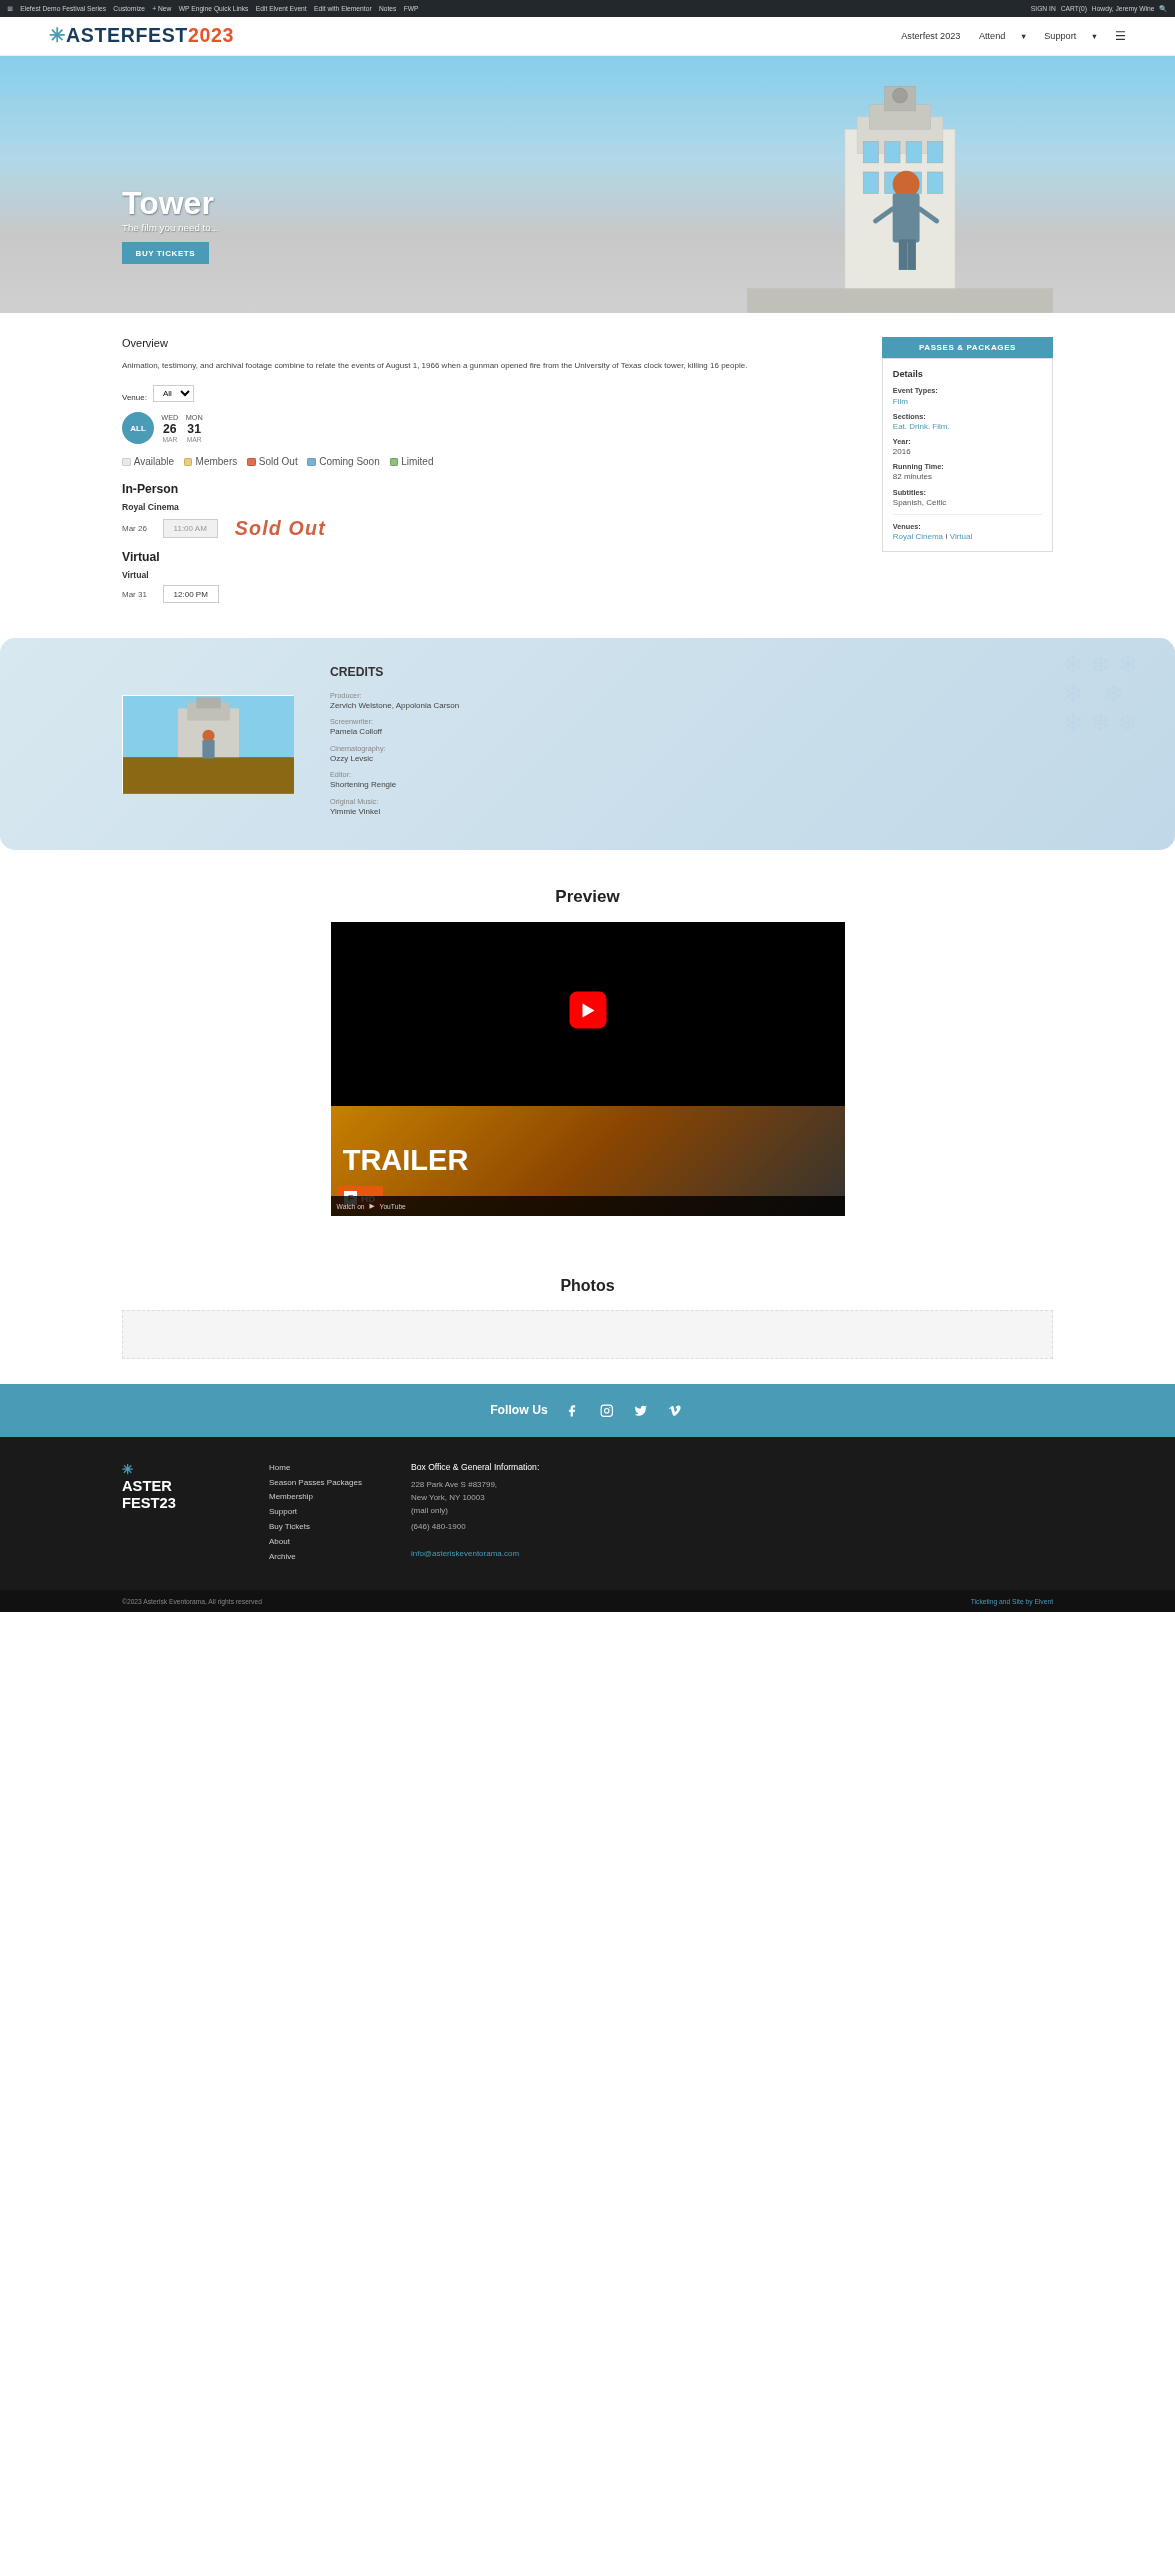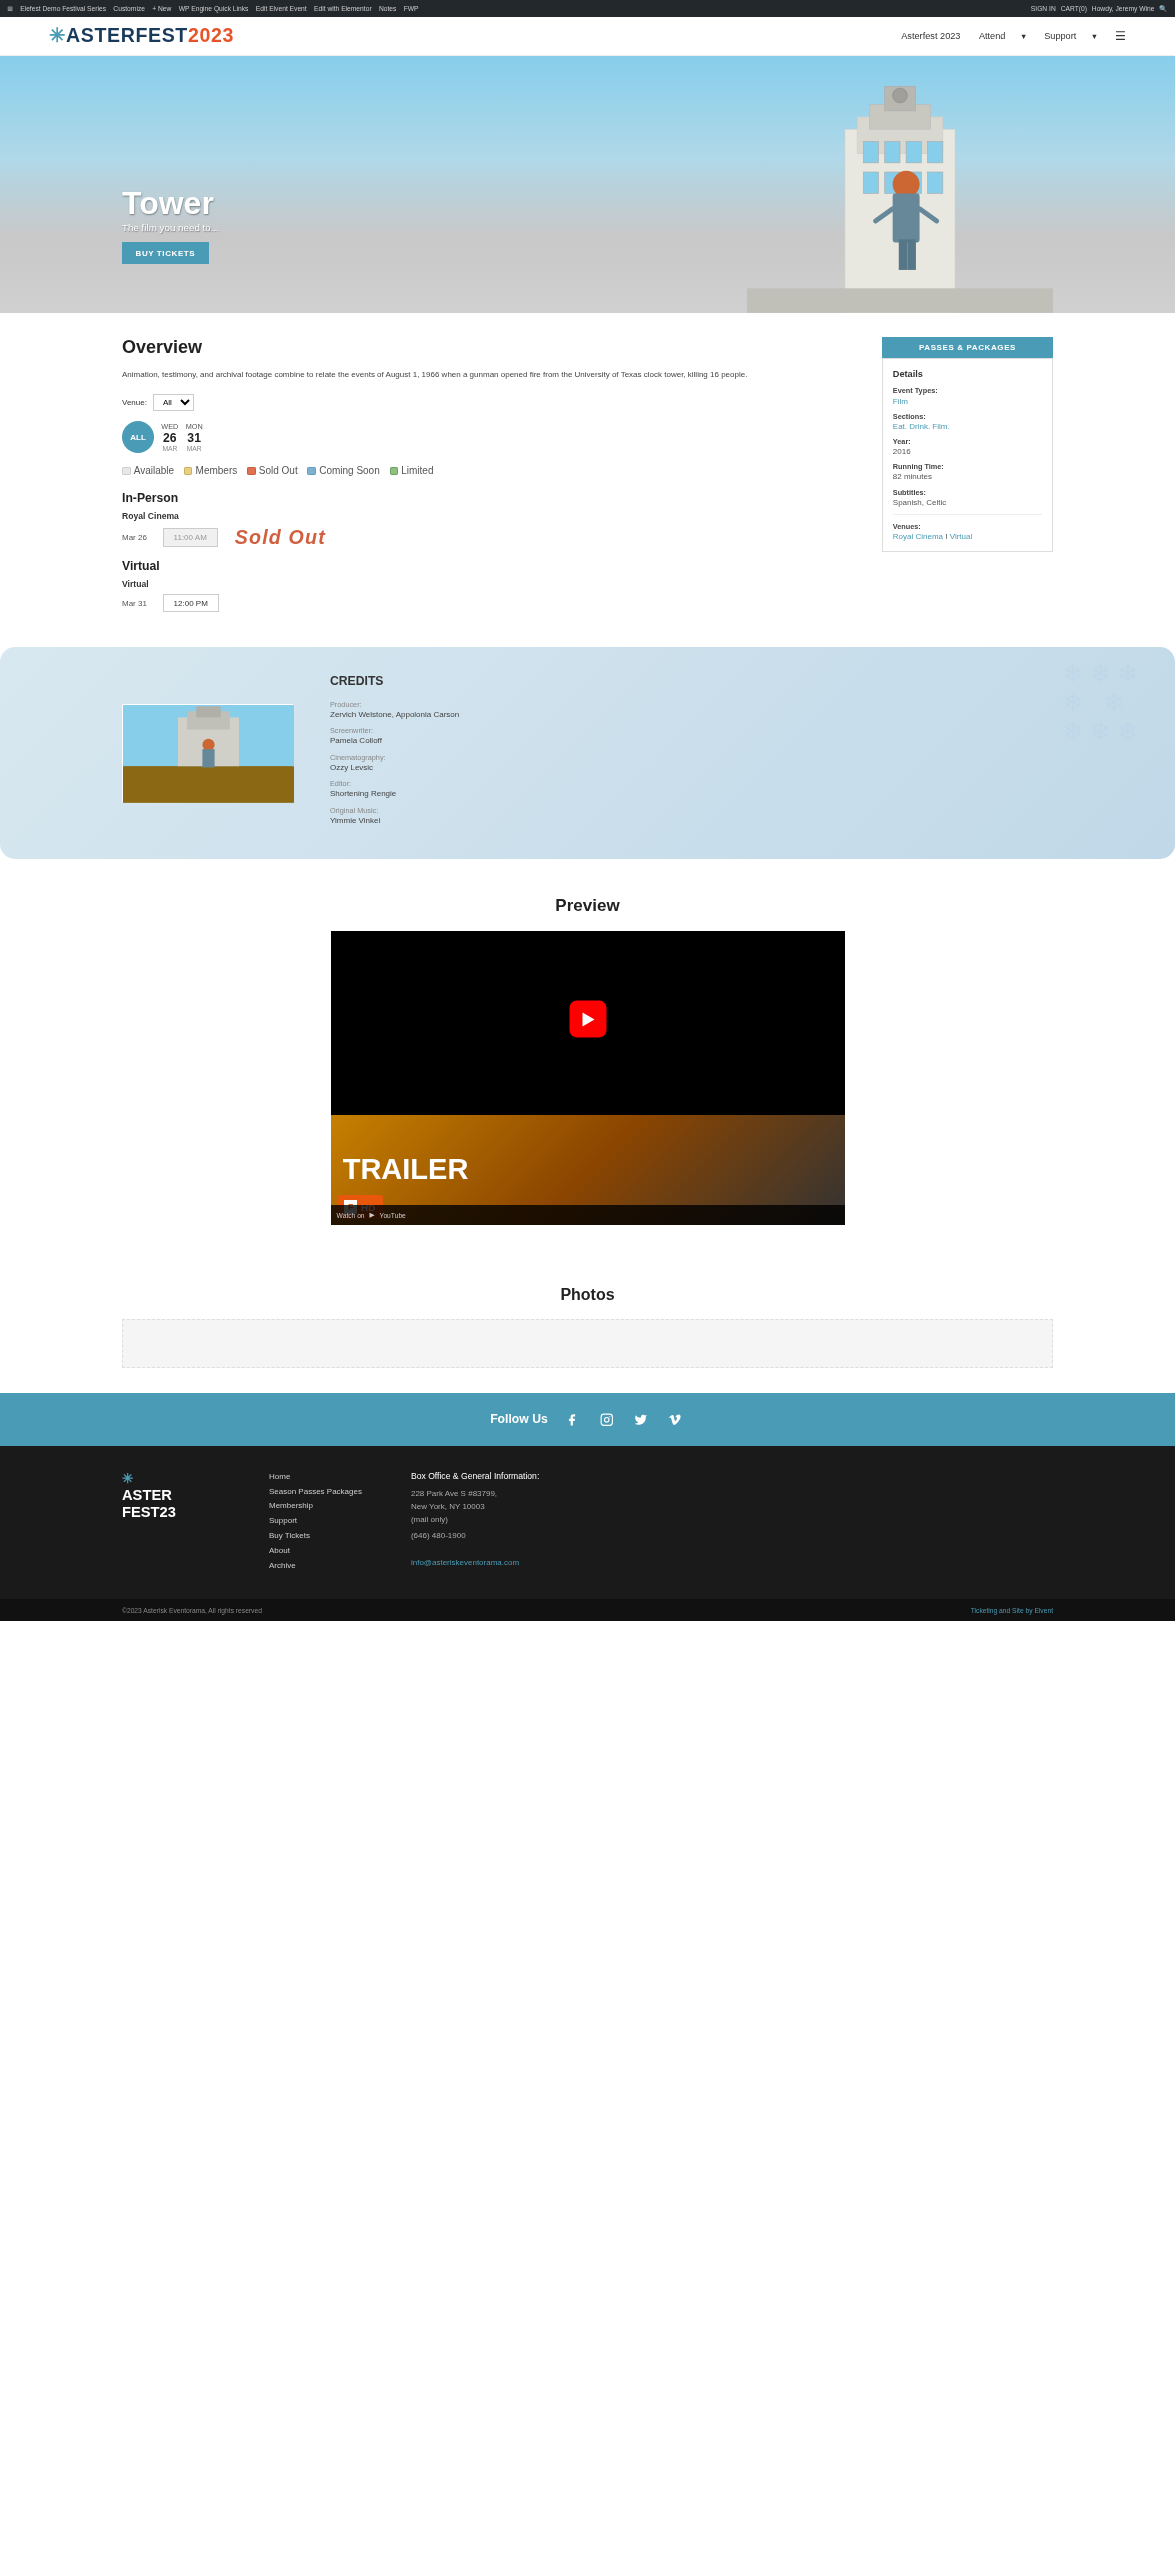"Overview" .section-title { font-size: 18px -> 11px; font-weight: bold -> normal }
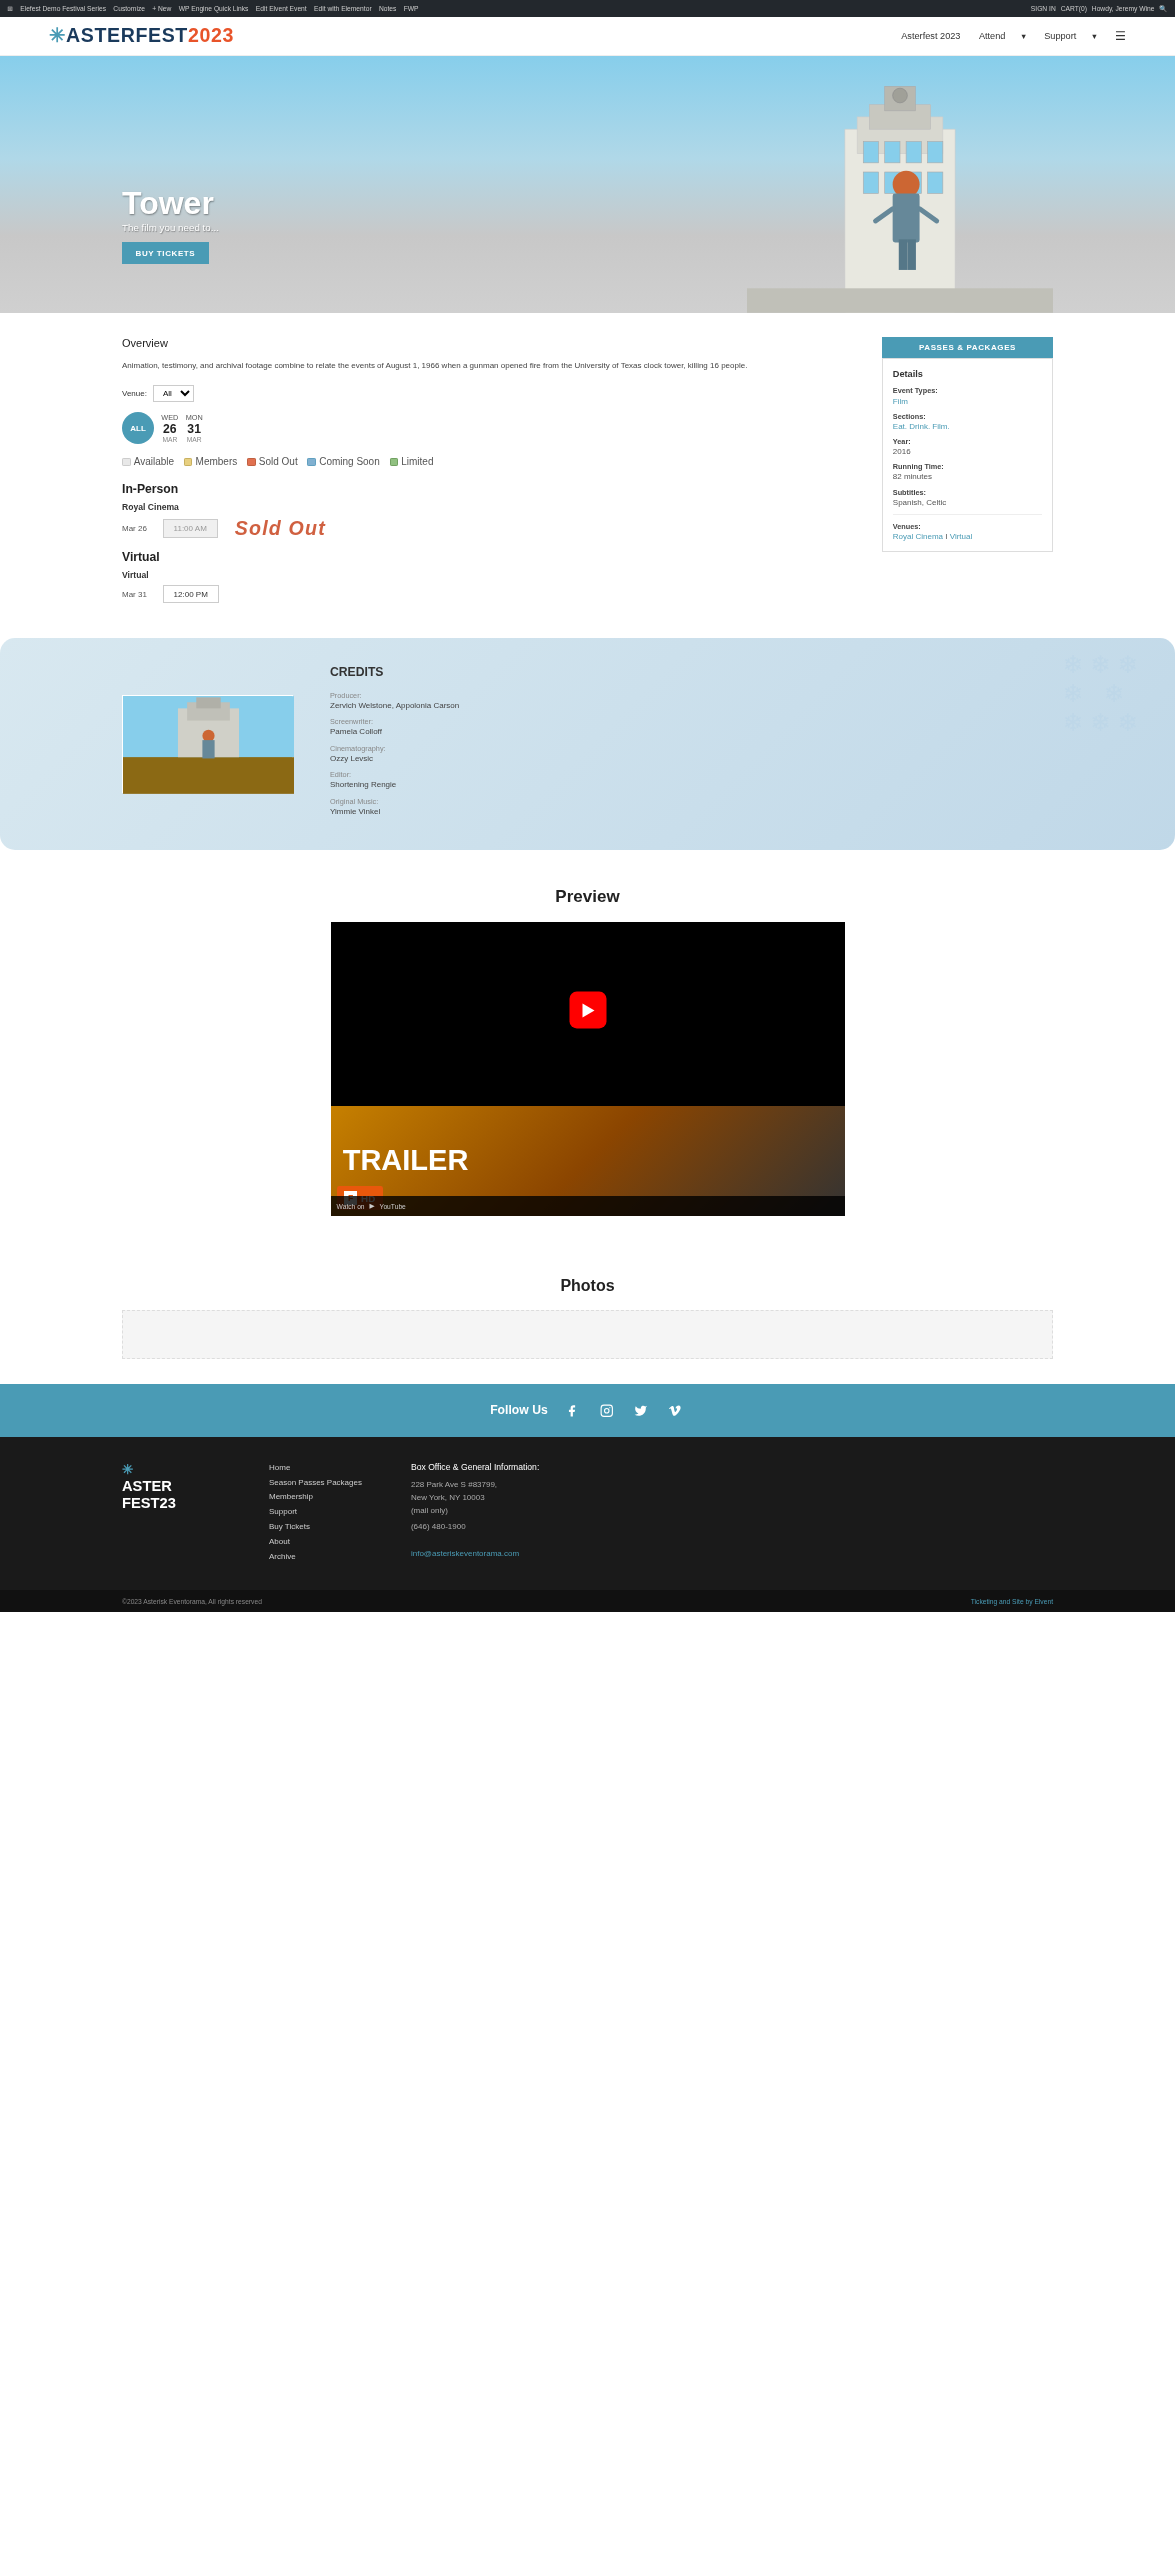"Venue:" .venue-row { align-items: center -> flex-end }
